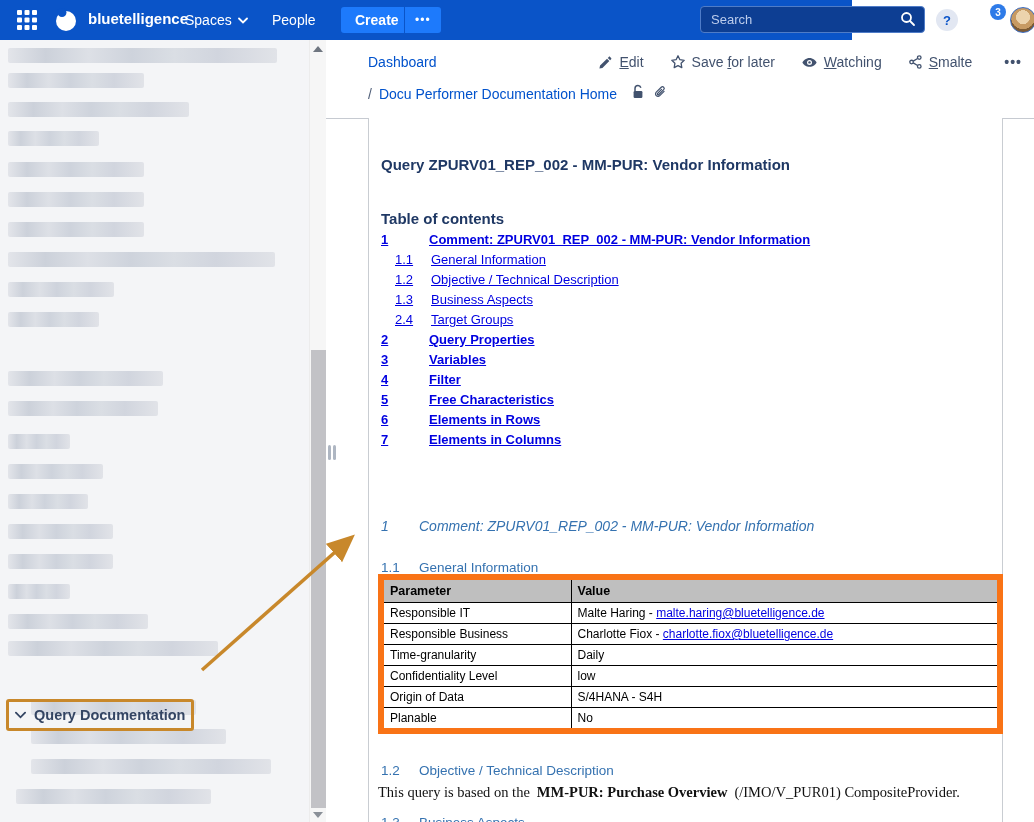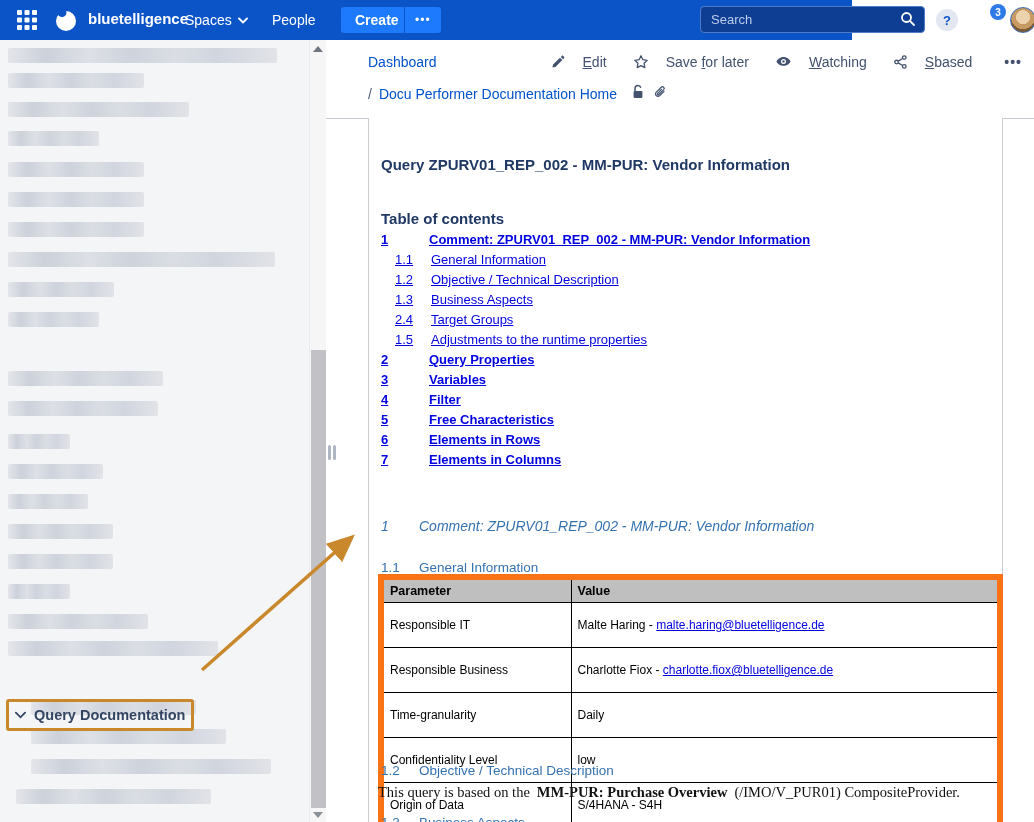"Edit" .act { align-items: flex-start -> flex-end; gap: 17px -> 6px }
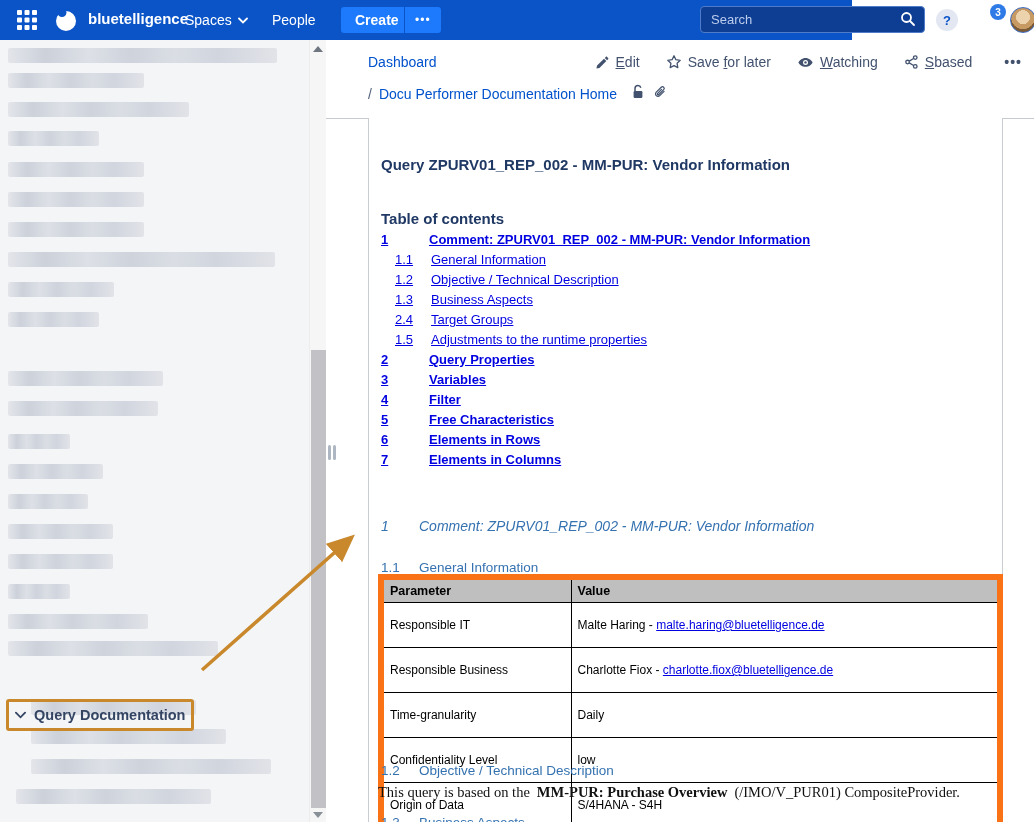"based" span { text: based -> malte }
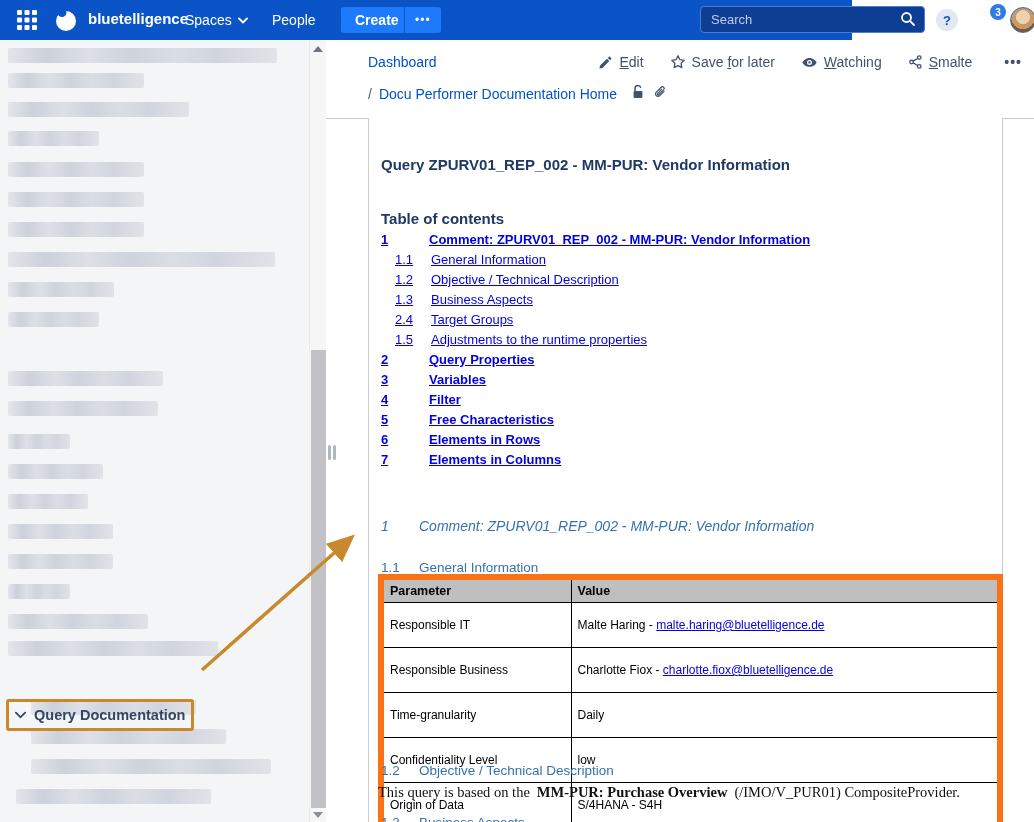"1.5" div.toc-row { html: <div> <a>1.5</a> <a>Adjustments to the runtime properties</a> </div> -> none }
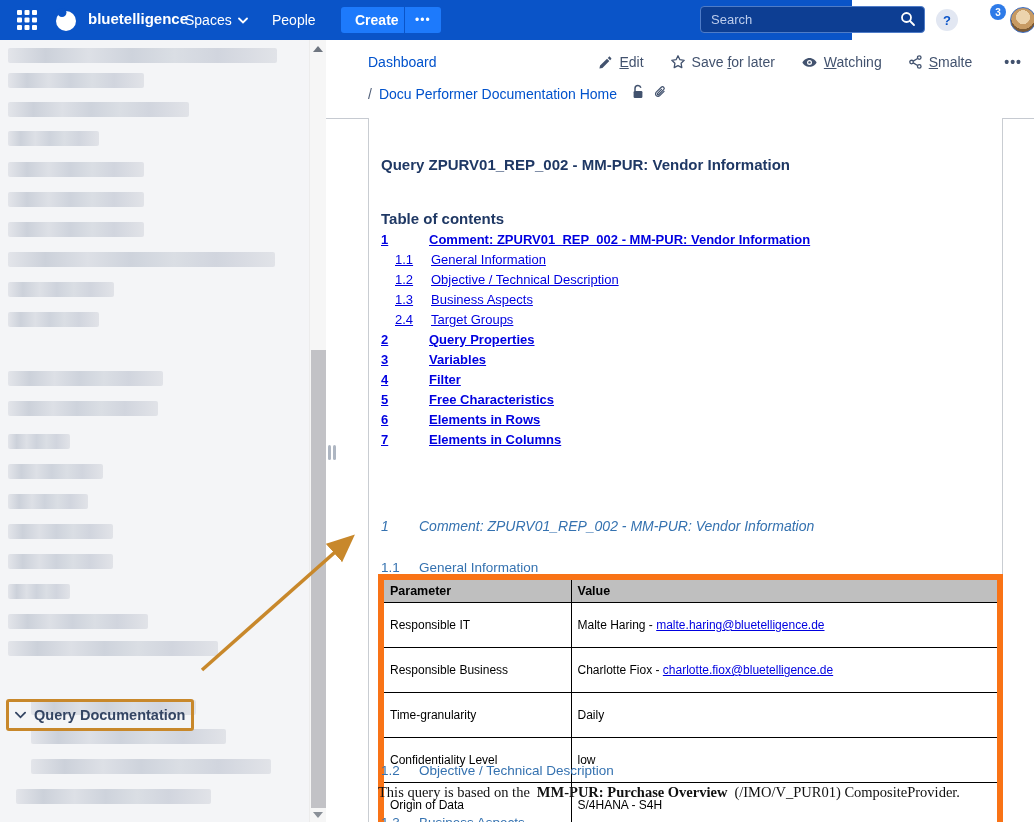"Responsible IT" .gi-table td { padding: 15px 6px -> 3px 6px }
